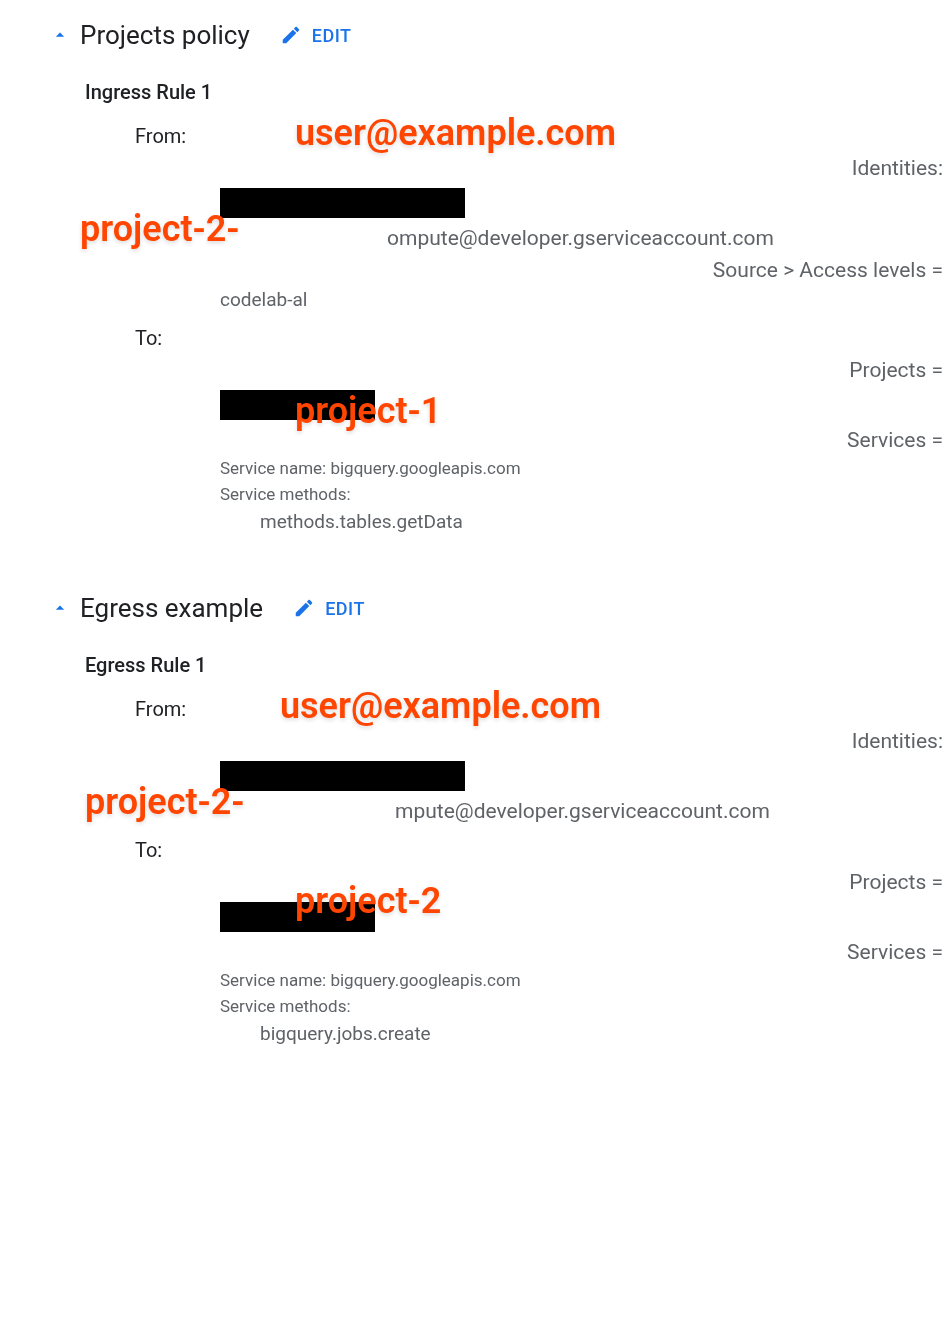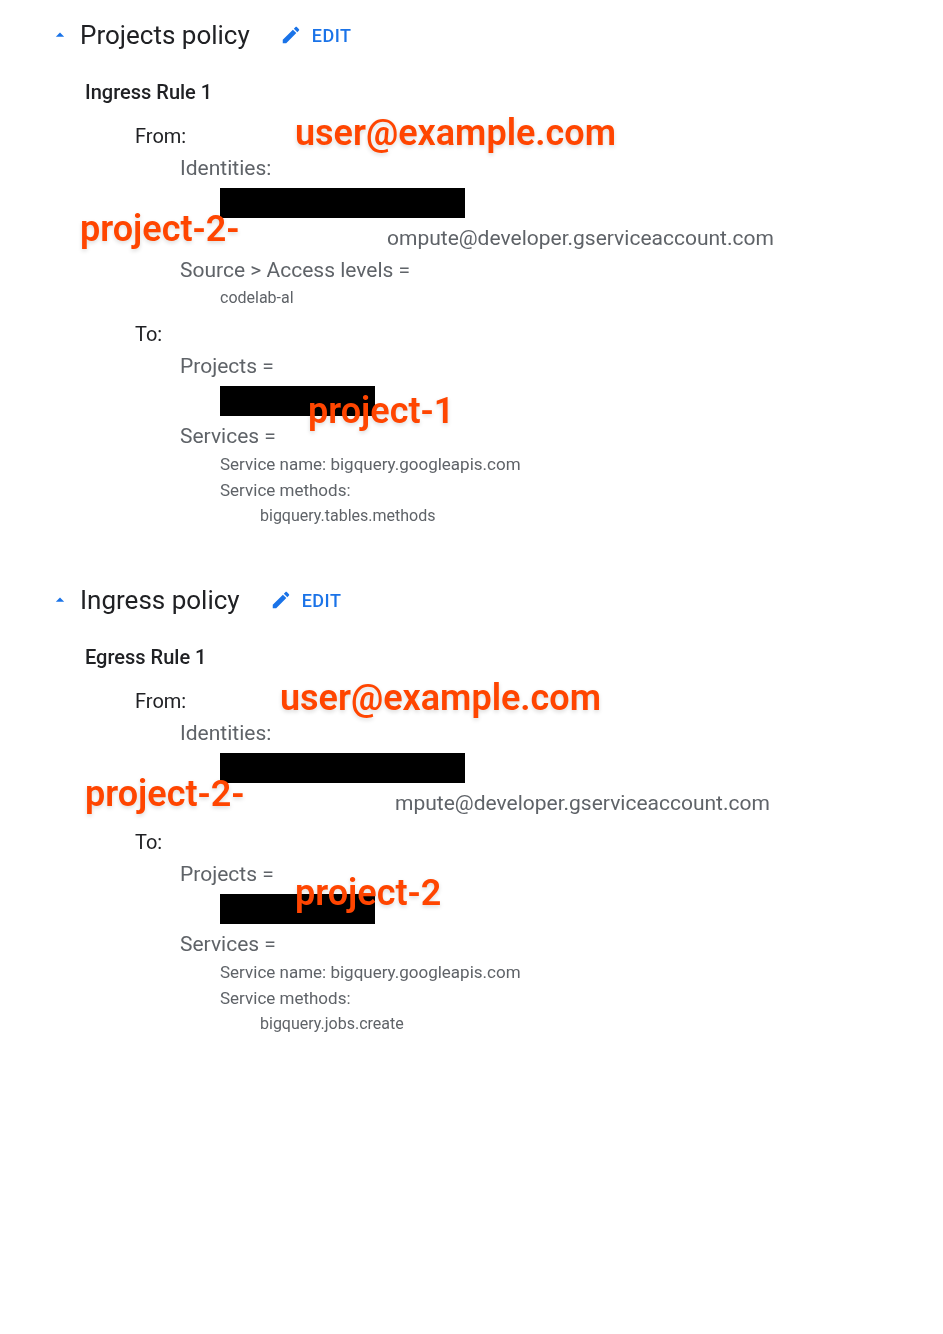"Identities:" .field-label { text-align: none -> right }
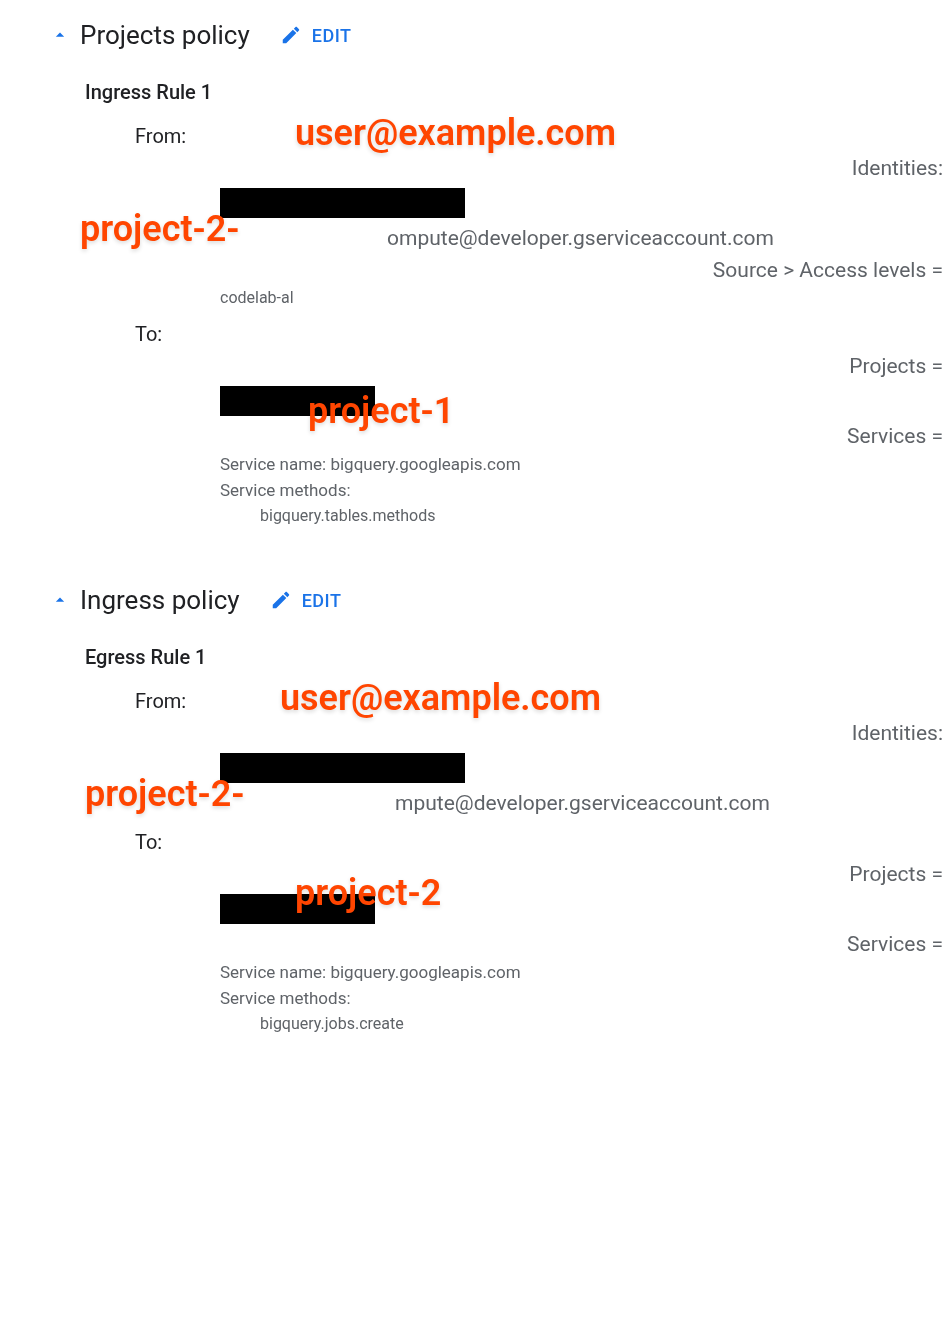"codelab-al" .value-text { font-size: 16px -> 19px }
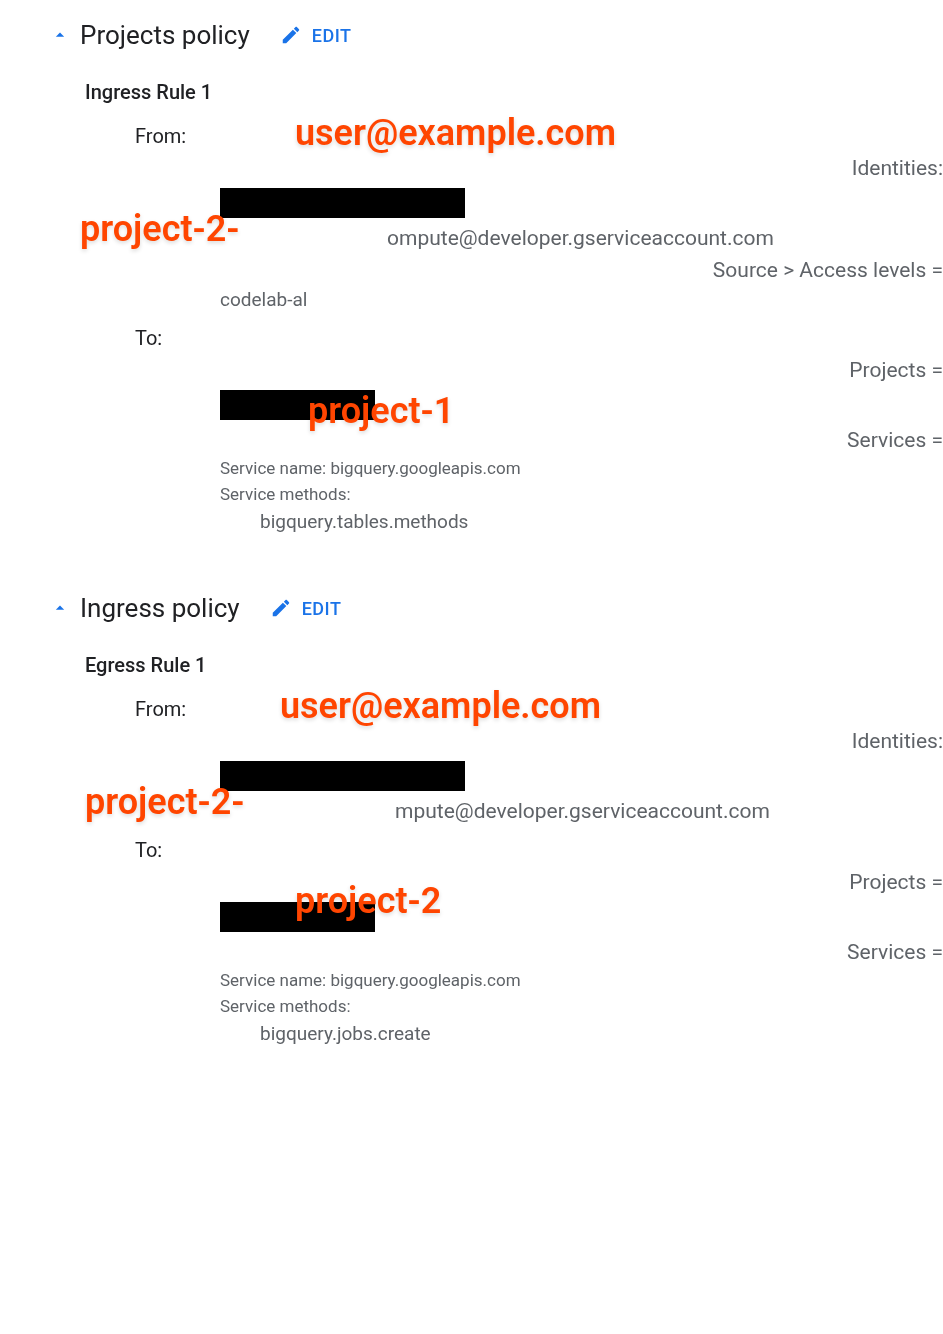"project-1" div.annotation { left: 308px -> 295px }
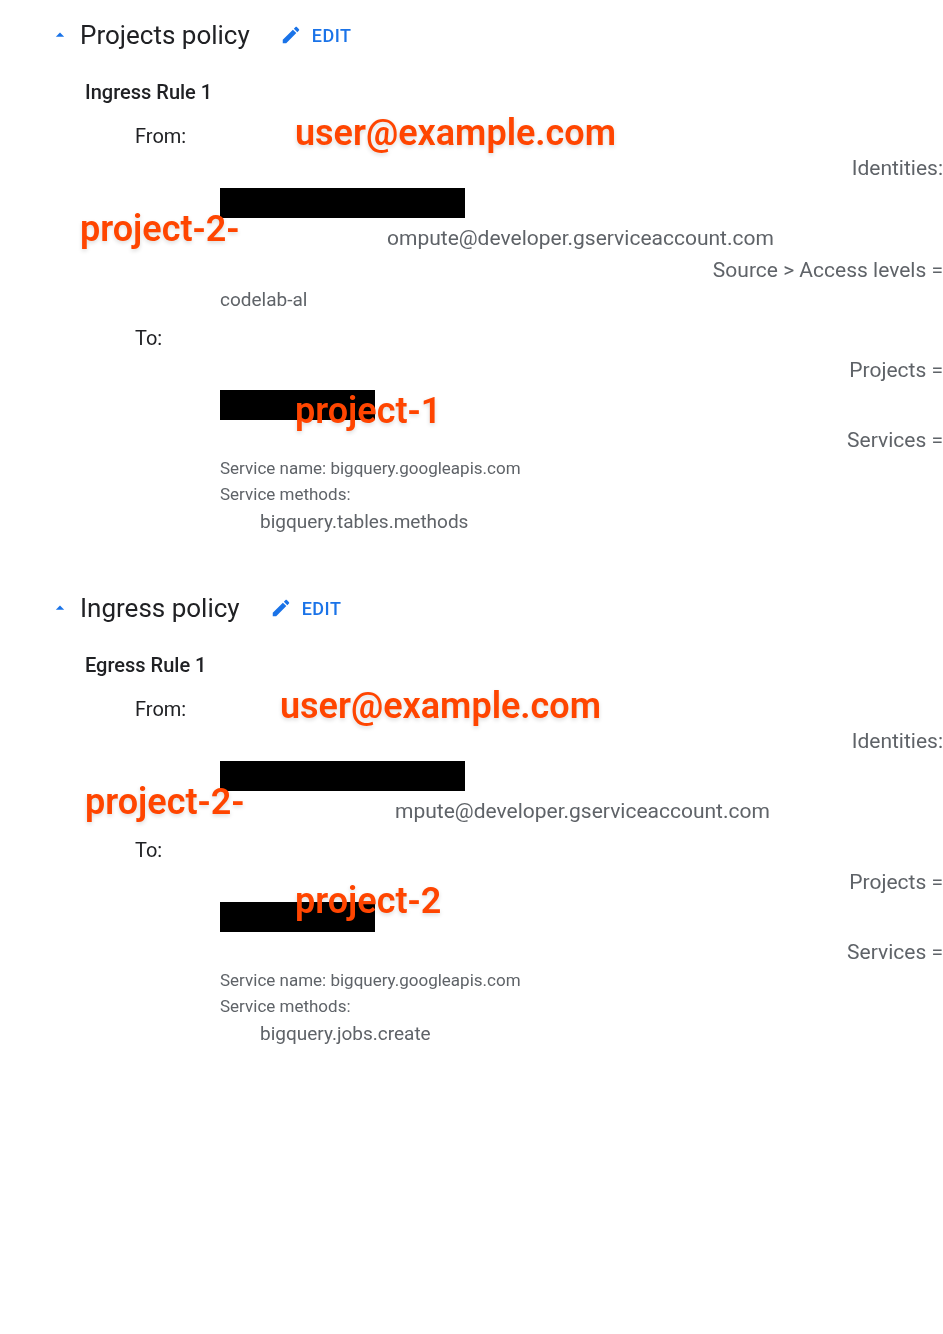"bigquery.tables.methods" div.value-text { text: bigquery.tables.methods -> methods.tables.getData }
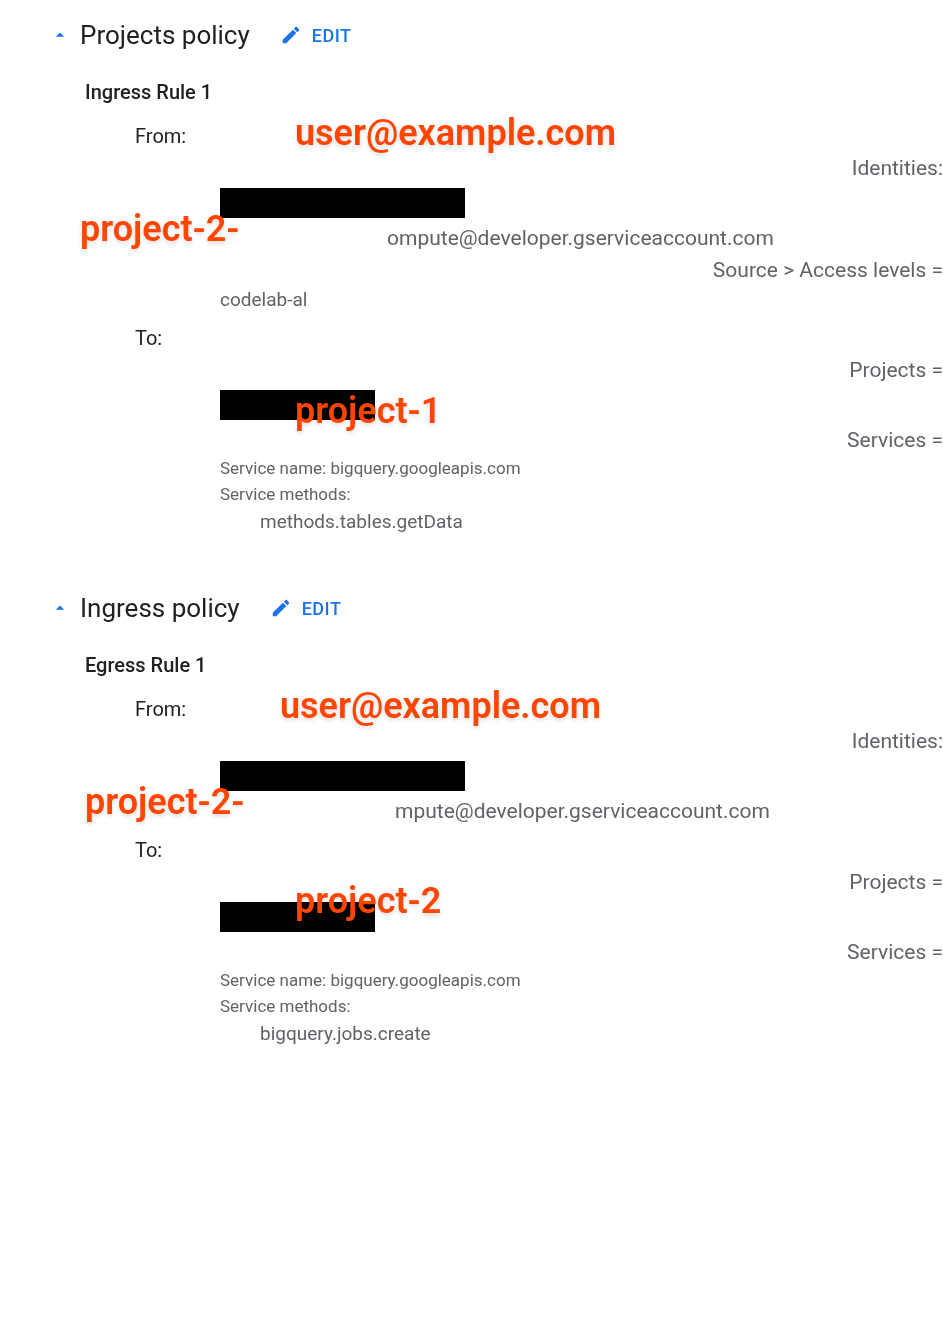"Ingress policy" span.policy-title { text: Ingress policy -> Egress example }
